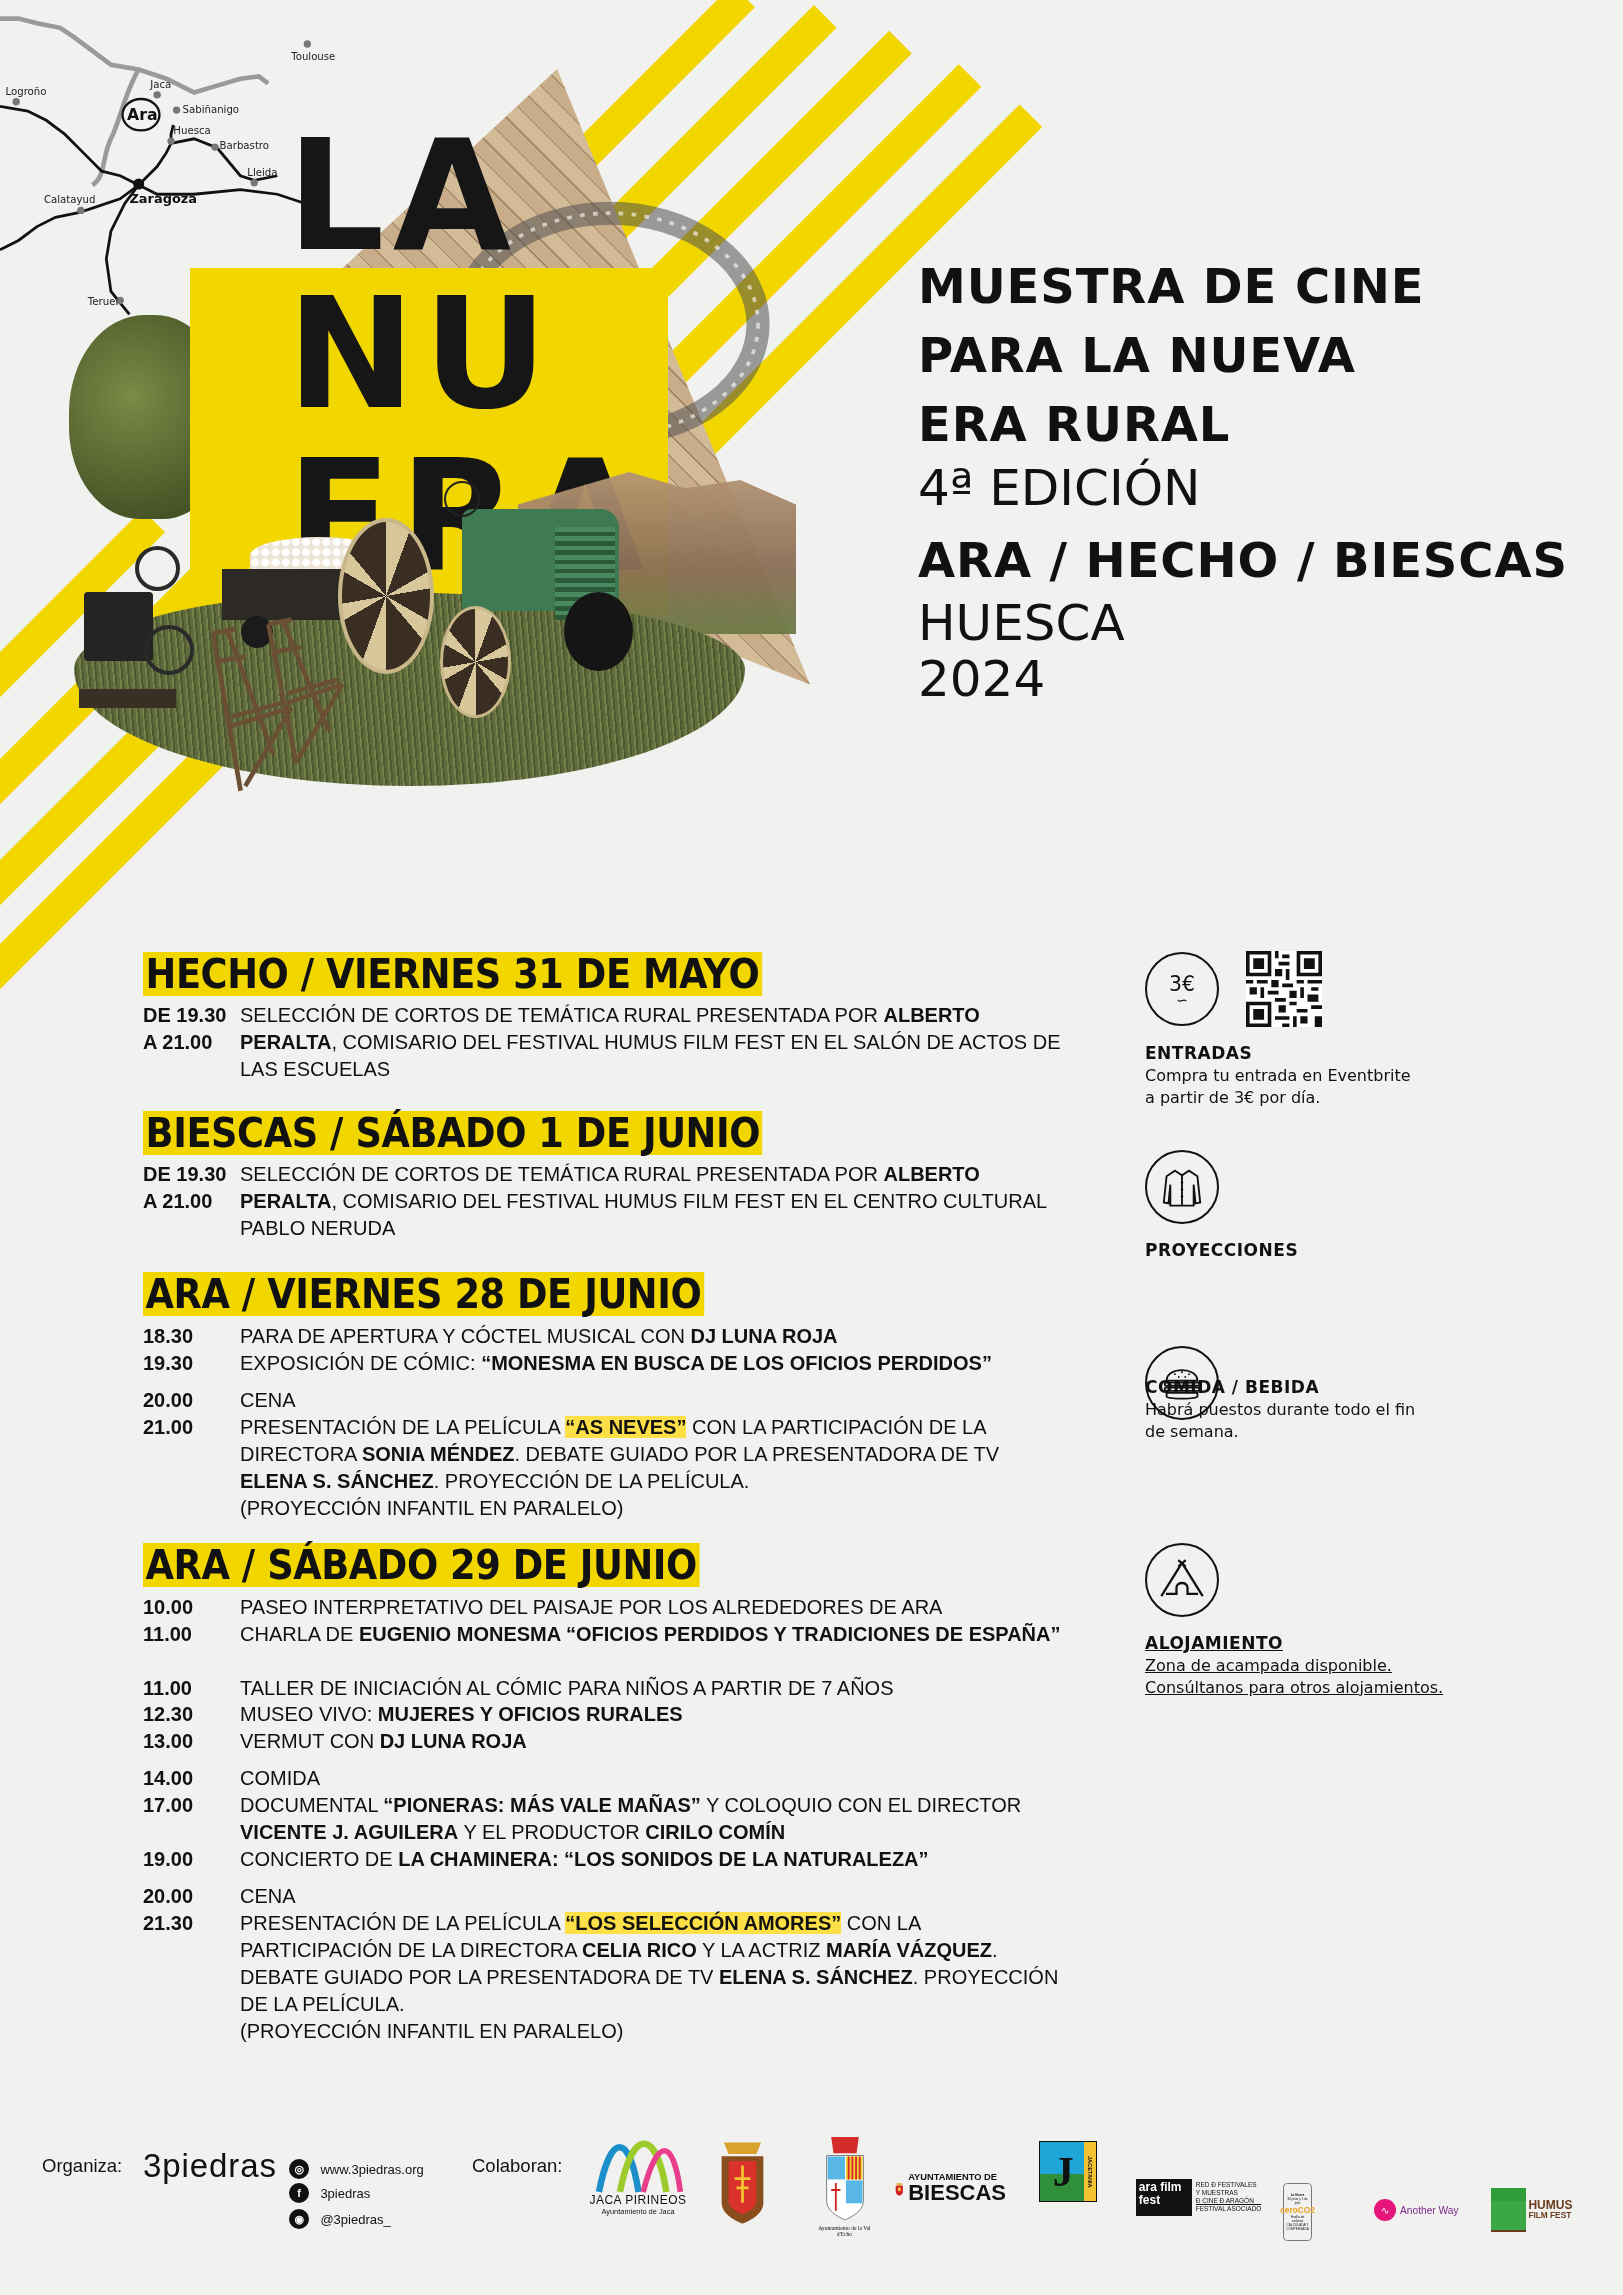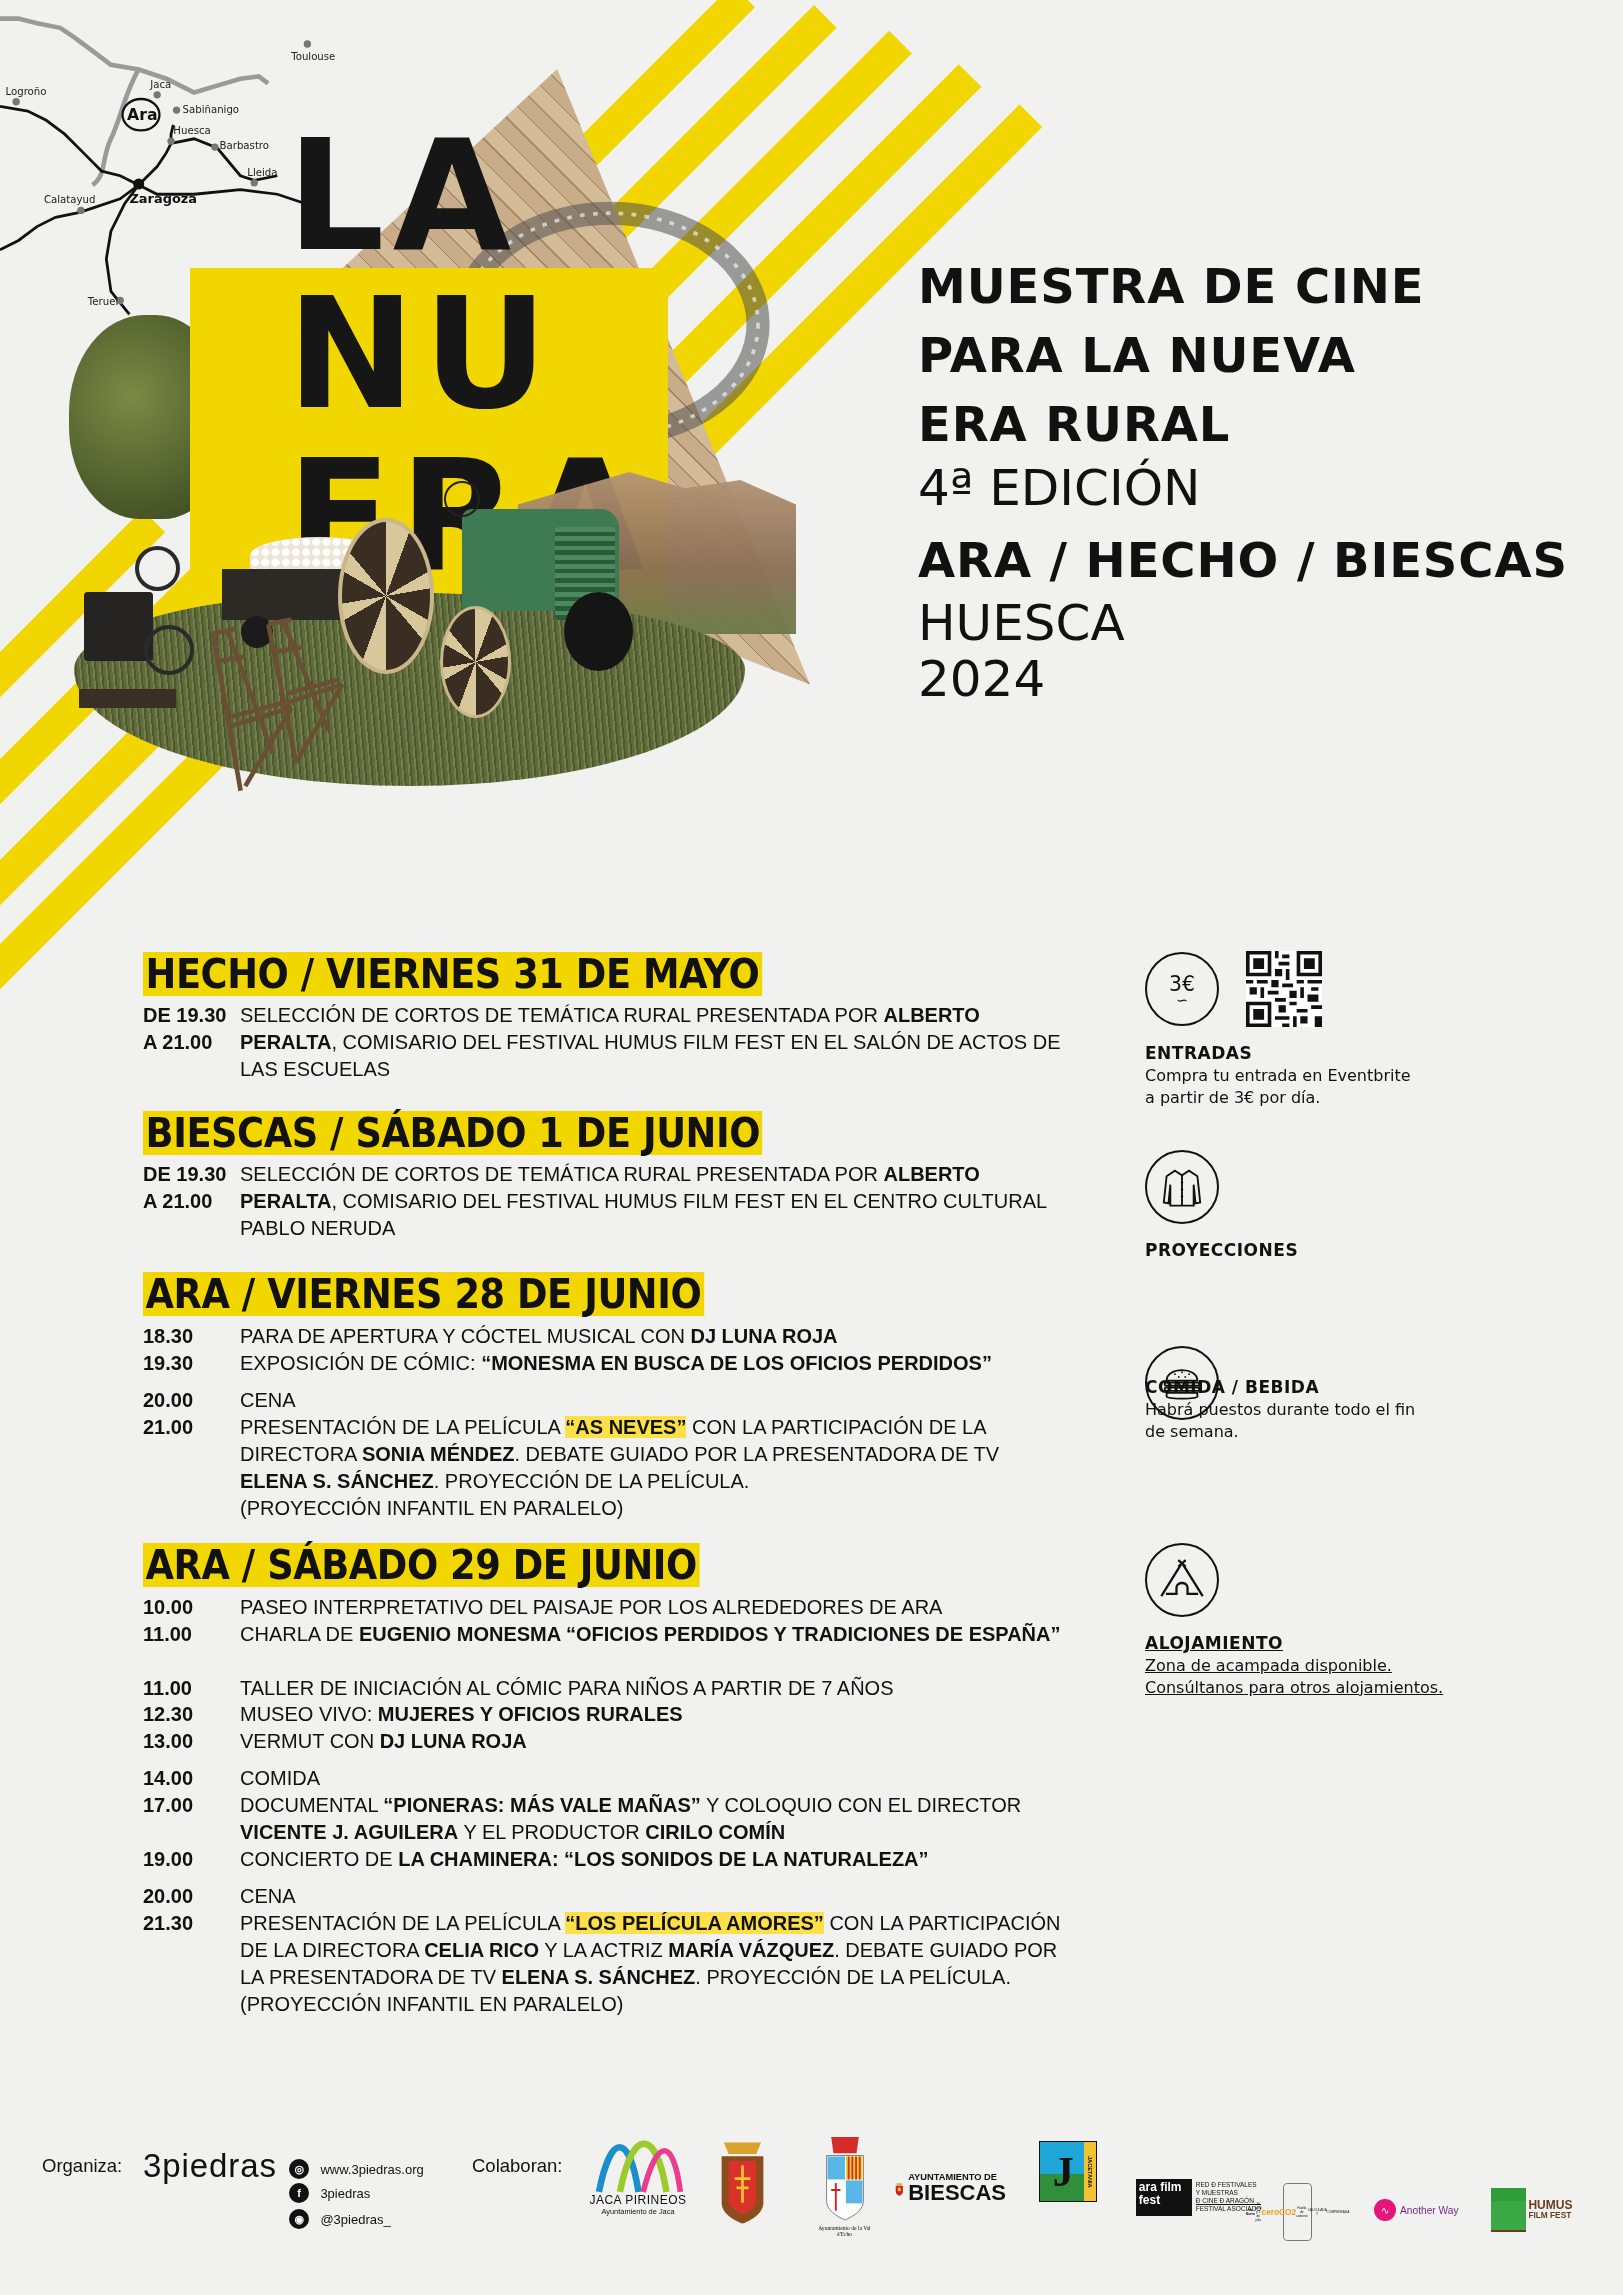"“LOS PELÍCULA AMORES”" span.hl { text: PELÍCULA -> SELECCIÓN }
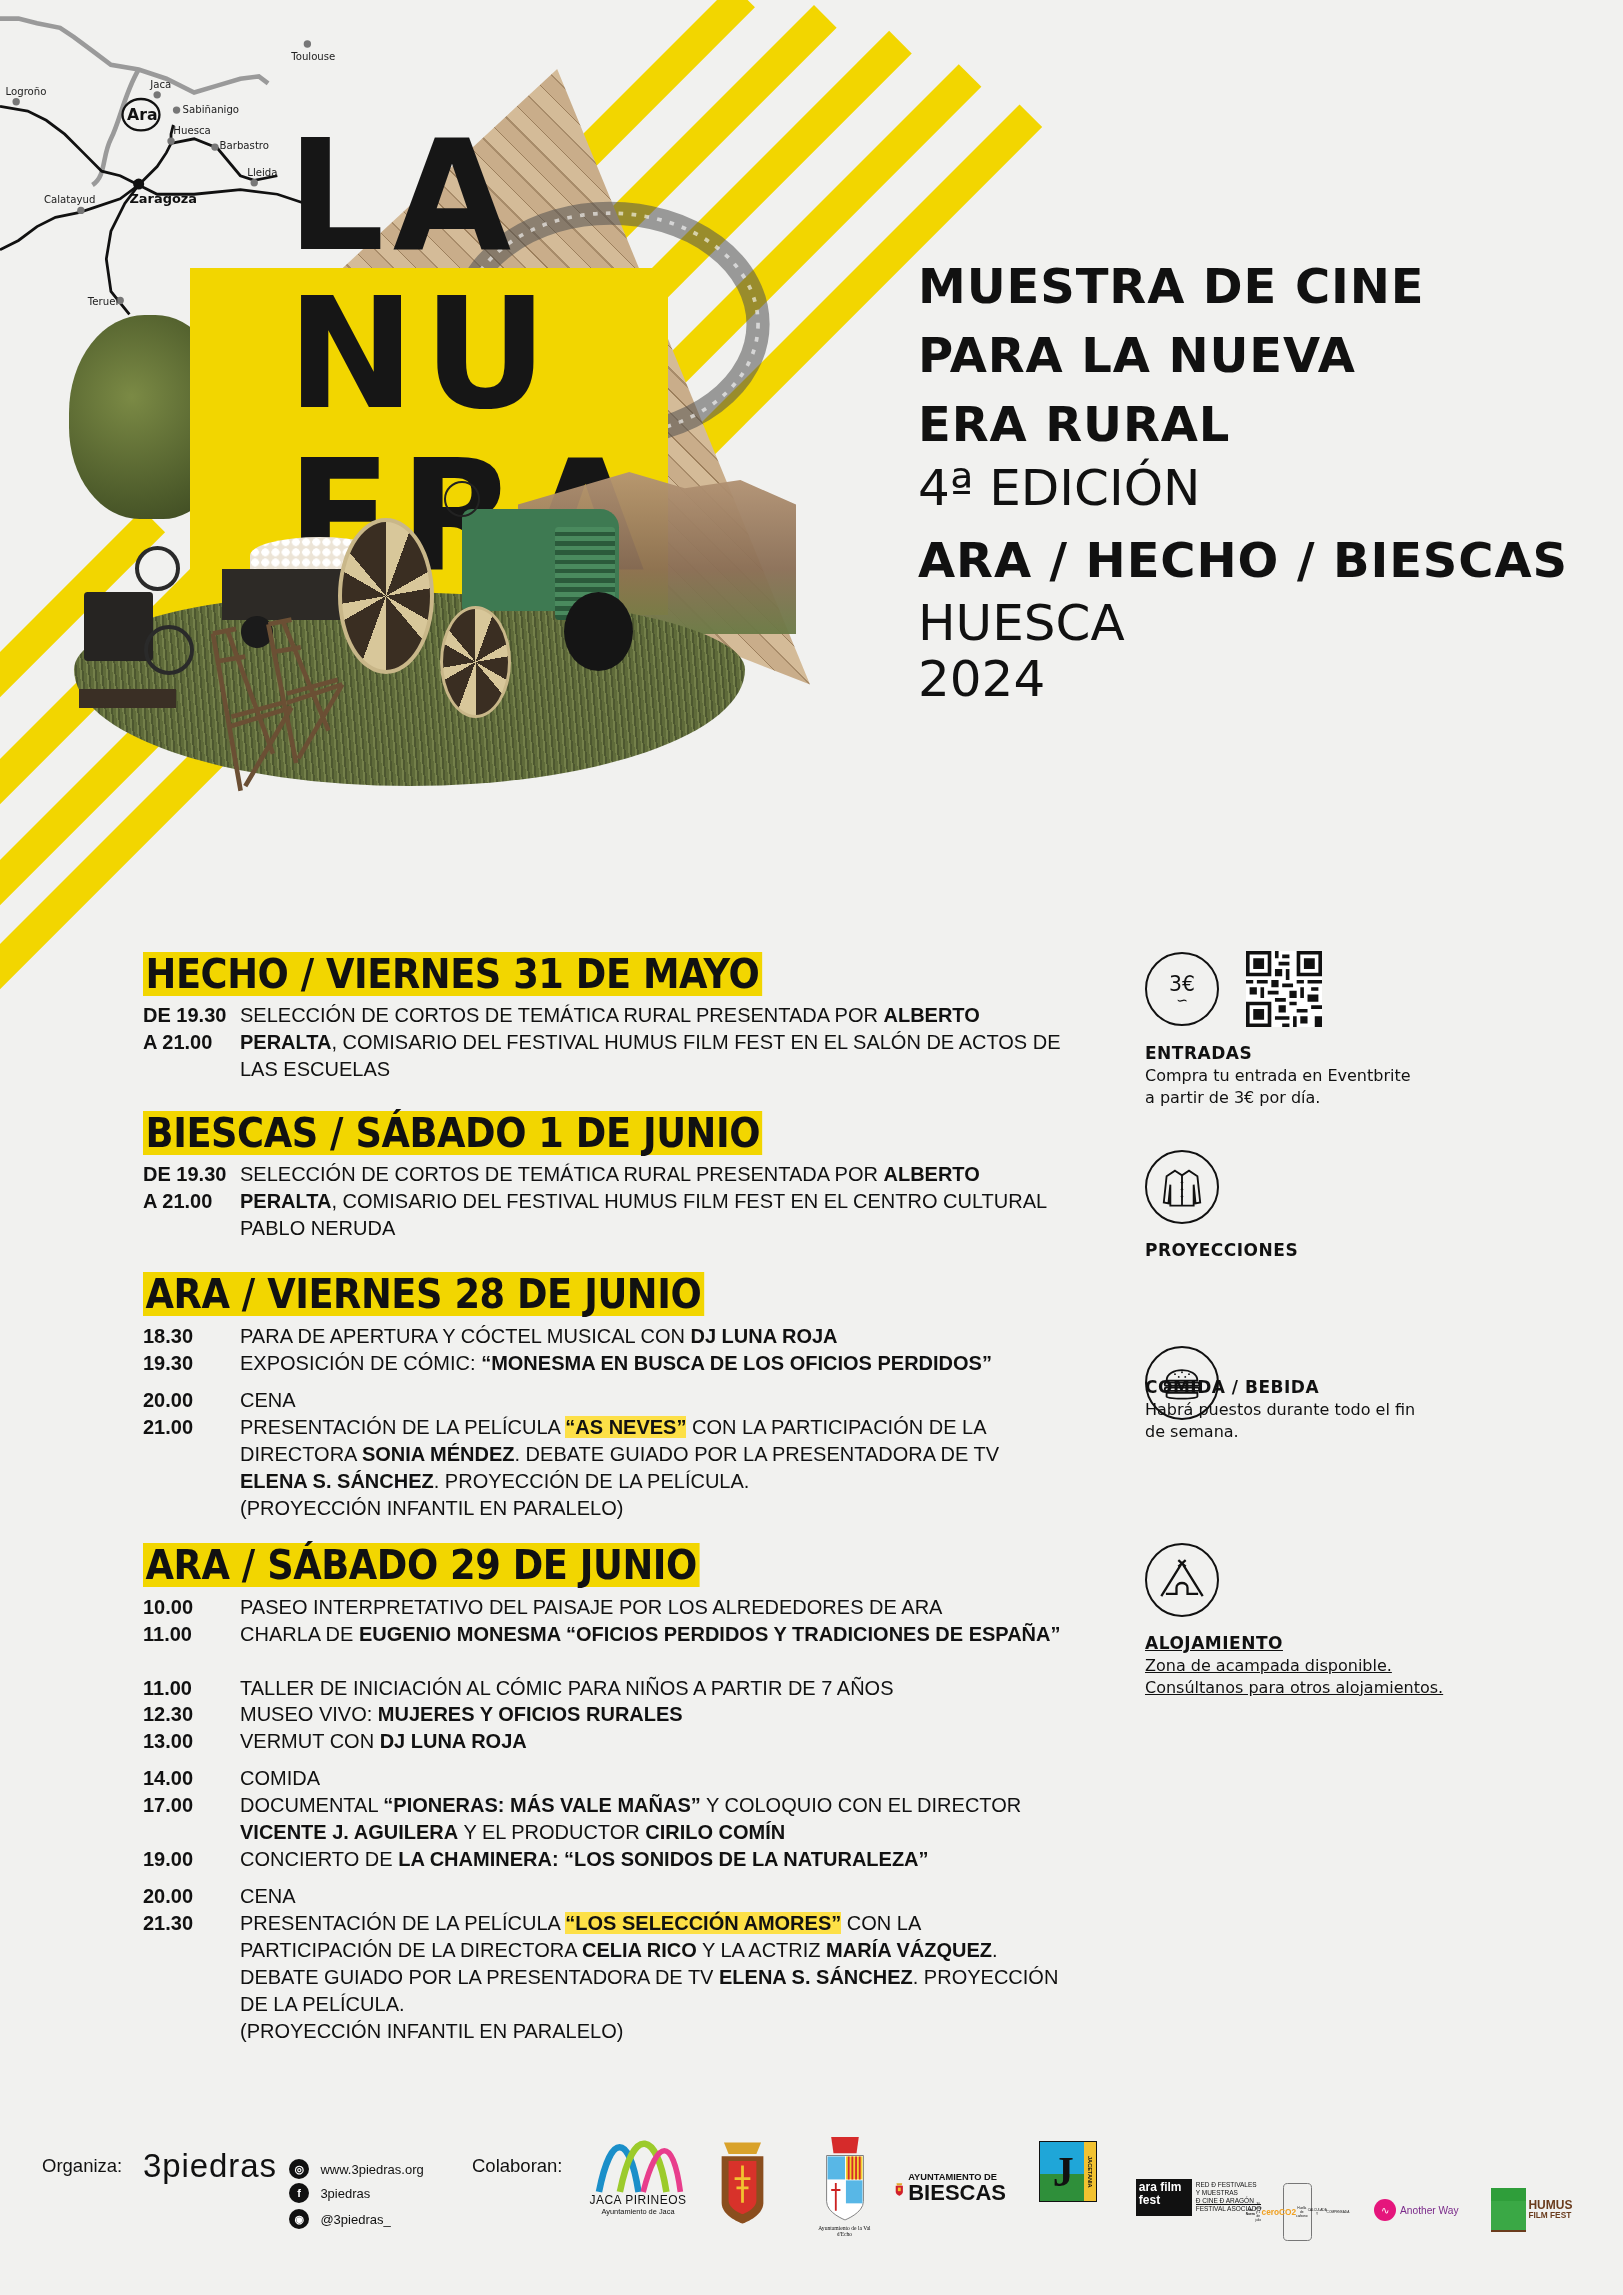"ceroCO2" div.sponsor { flex-direction: row -> column }
